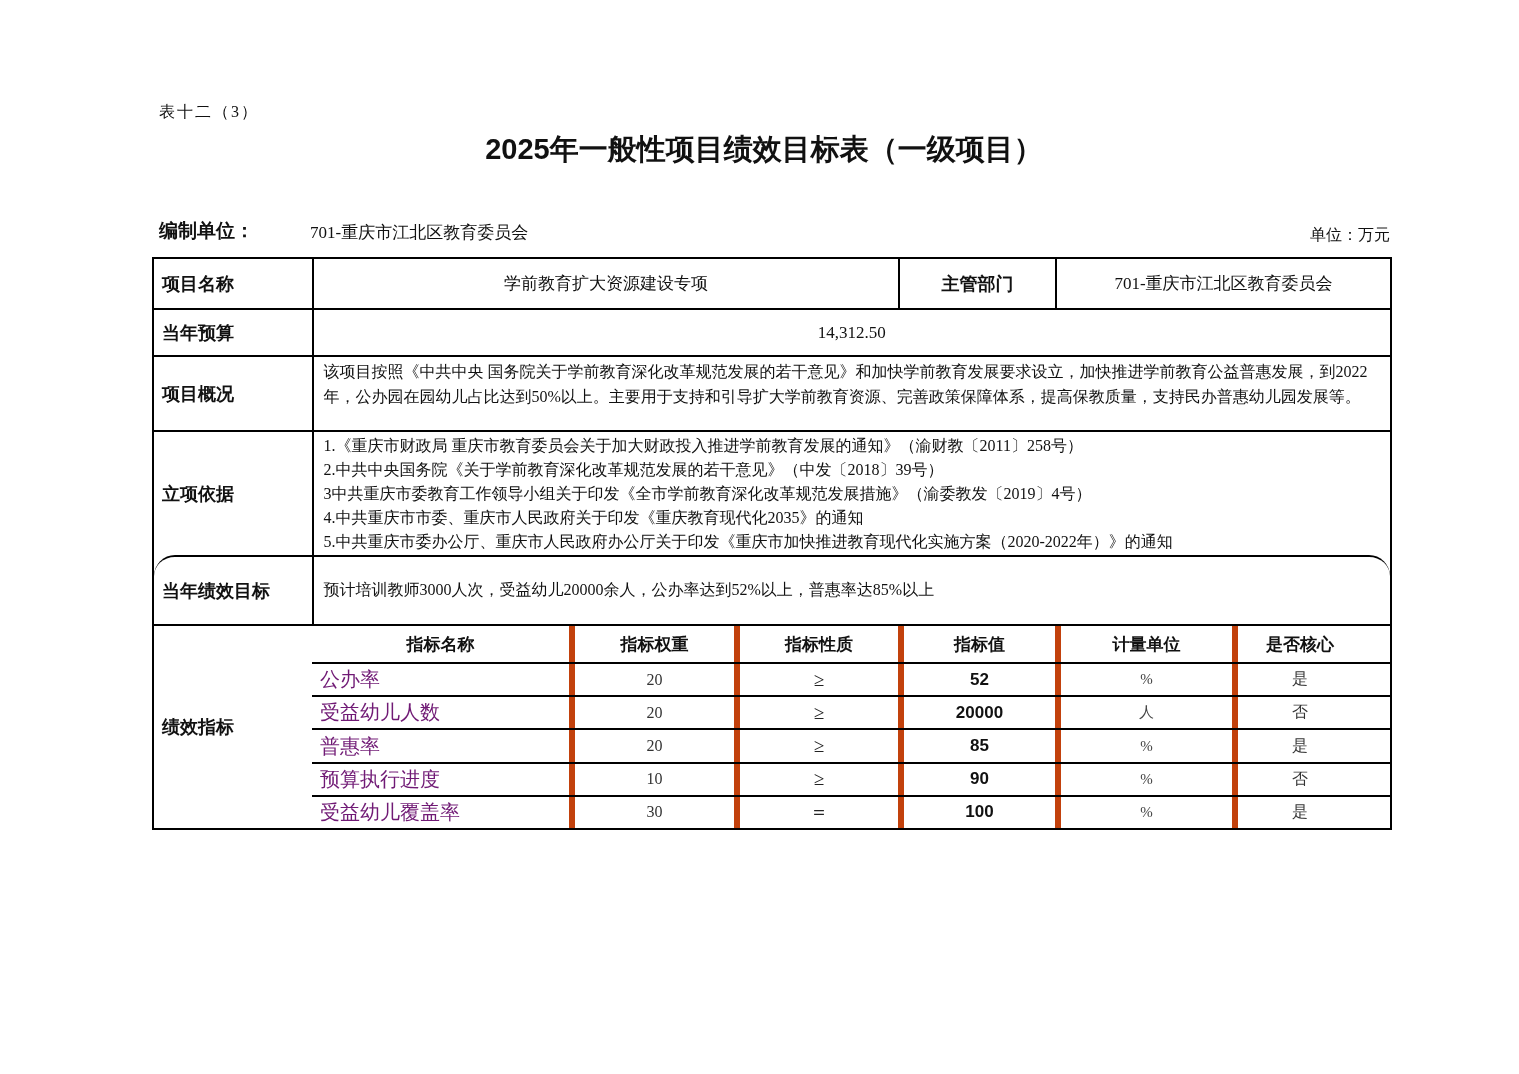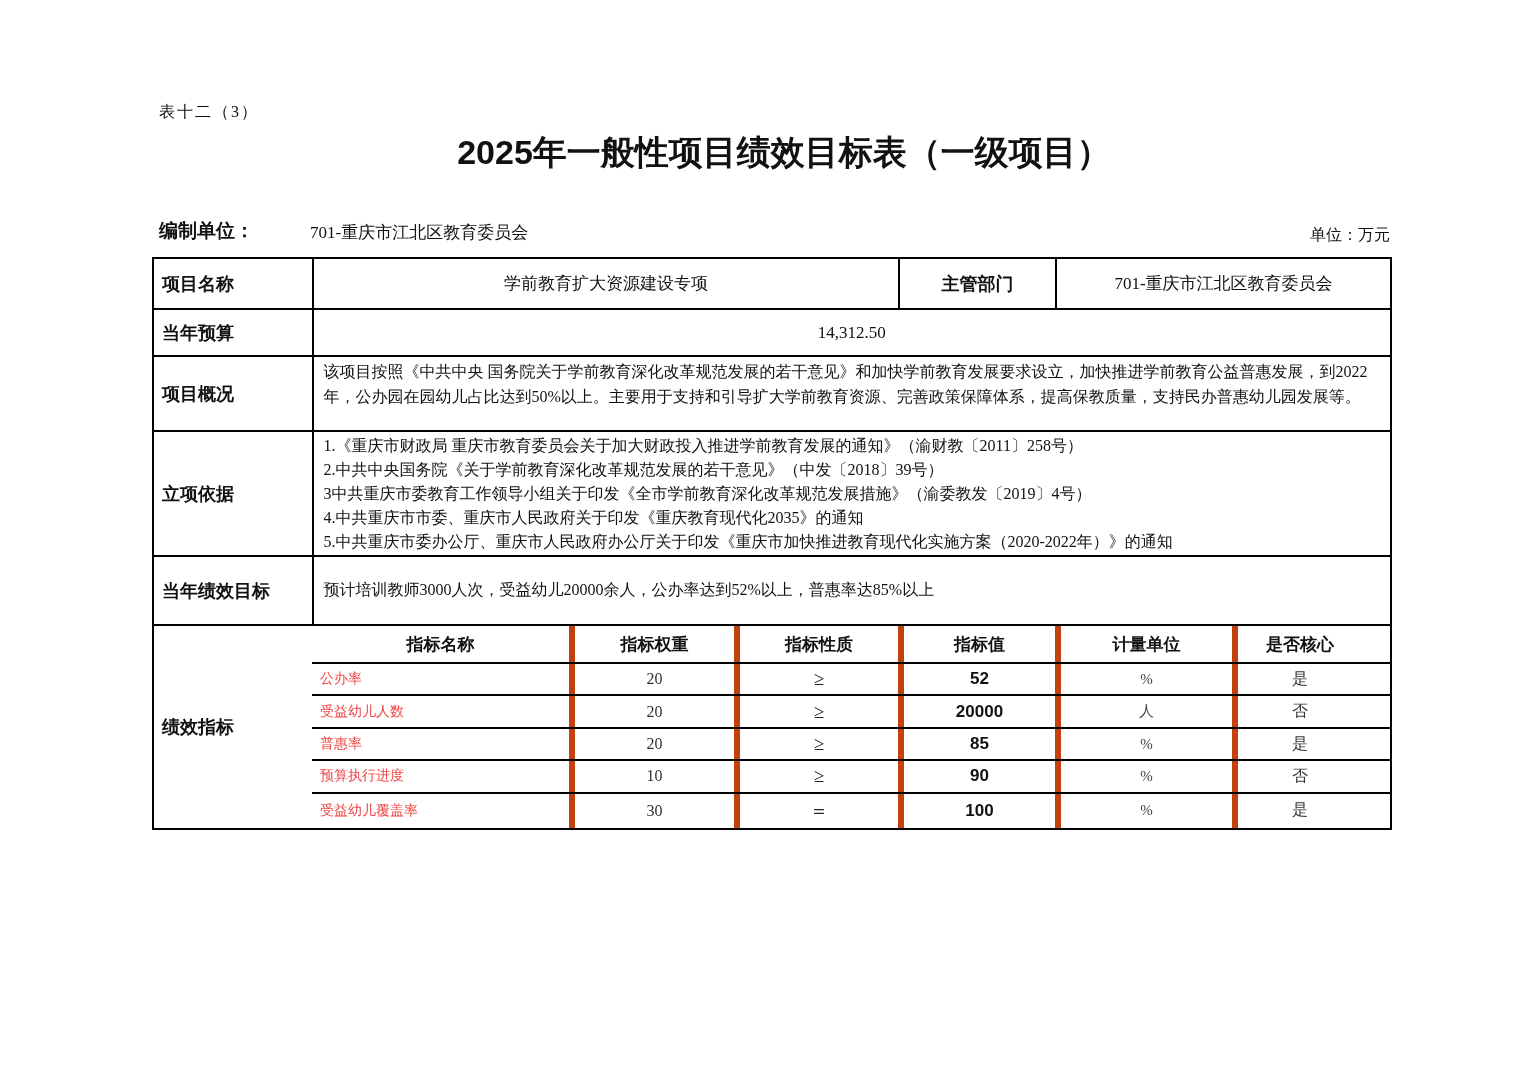"2025年一般性项目绩效目标表（一级项目）" .title { font-size: 34px -> 29px; left: 164px -> 144px }
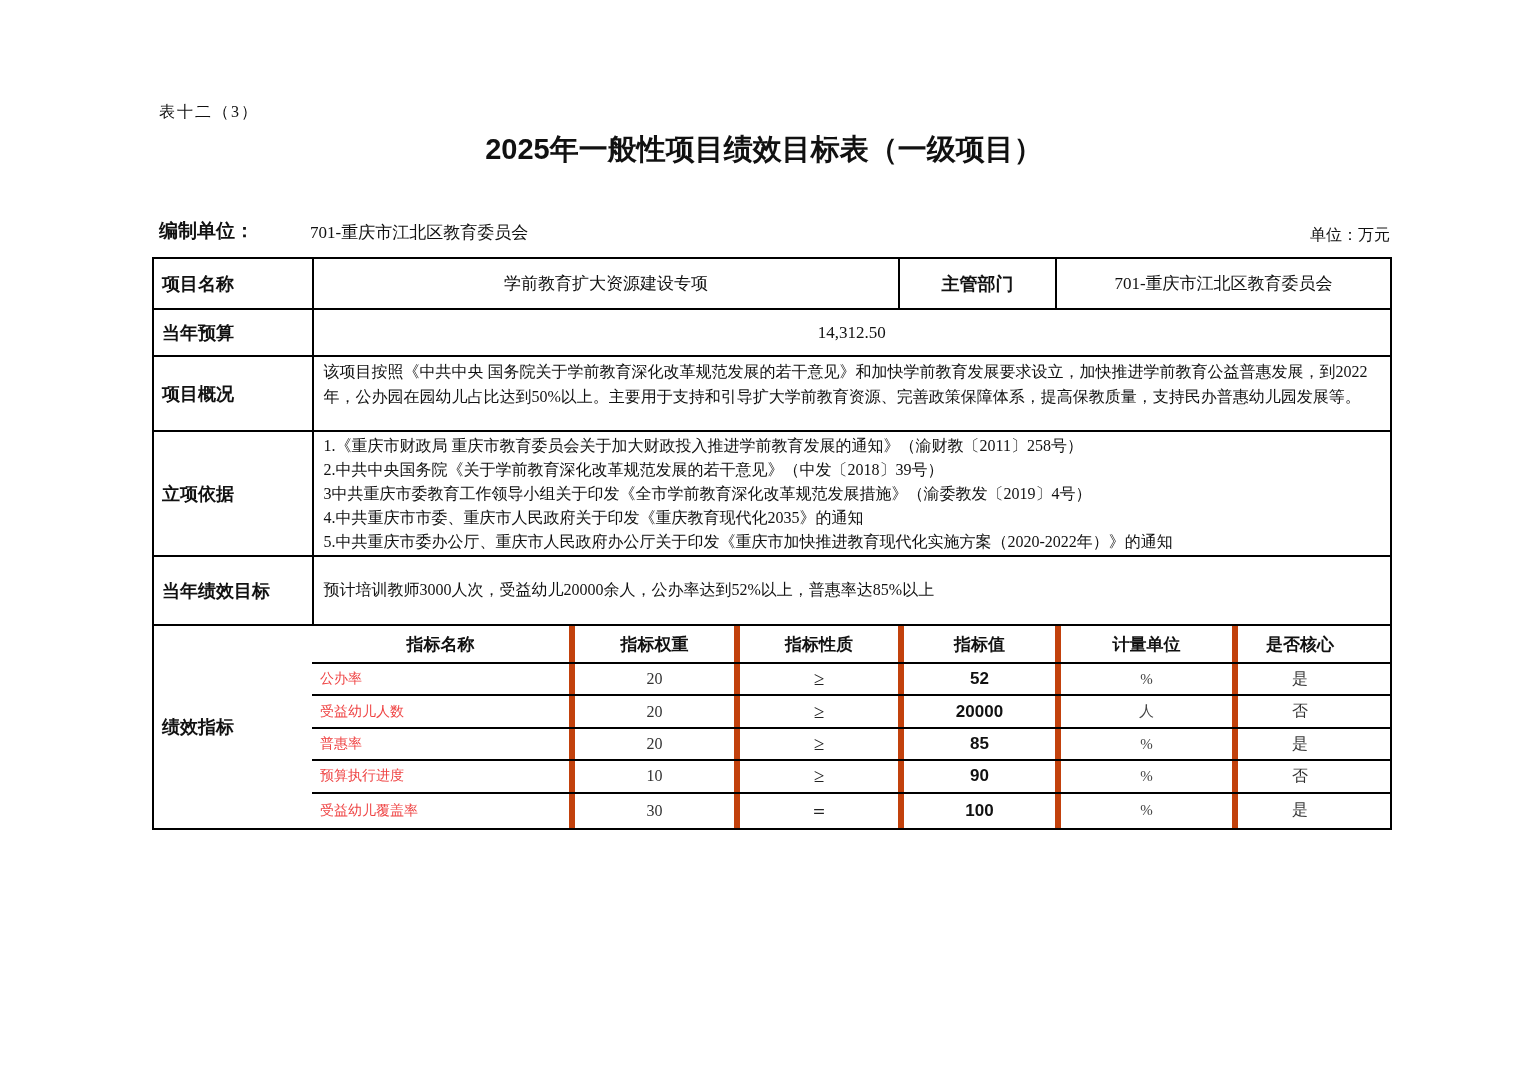"当年绩效目标" .r5 { border-radius: none -> 21px }
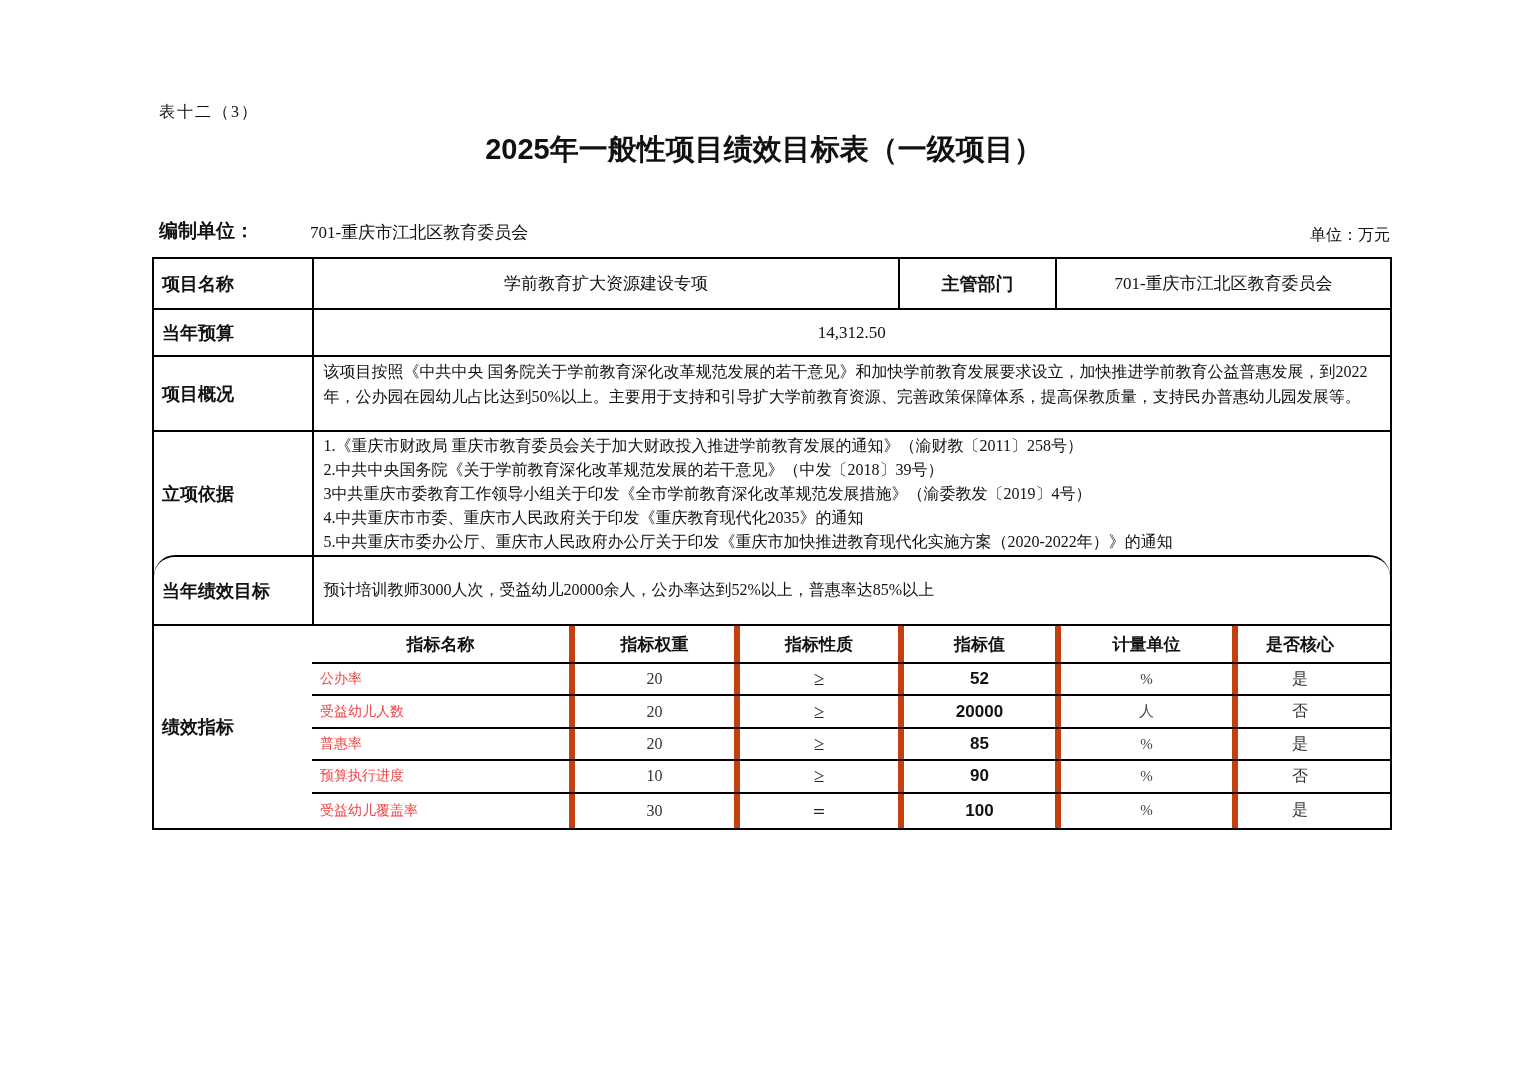"公办率" .name { color: #ef4444 -> #701a75; font-size: 14px -> 20px }
